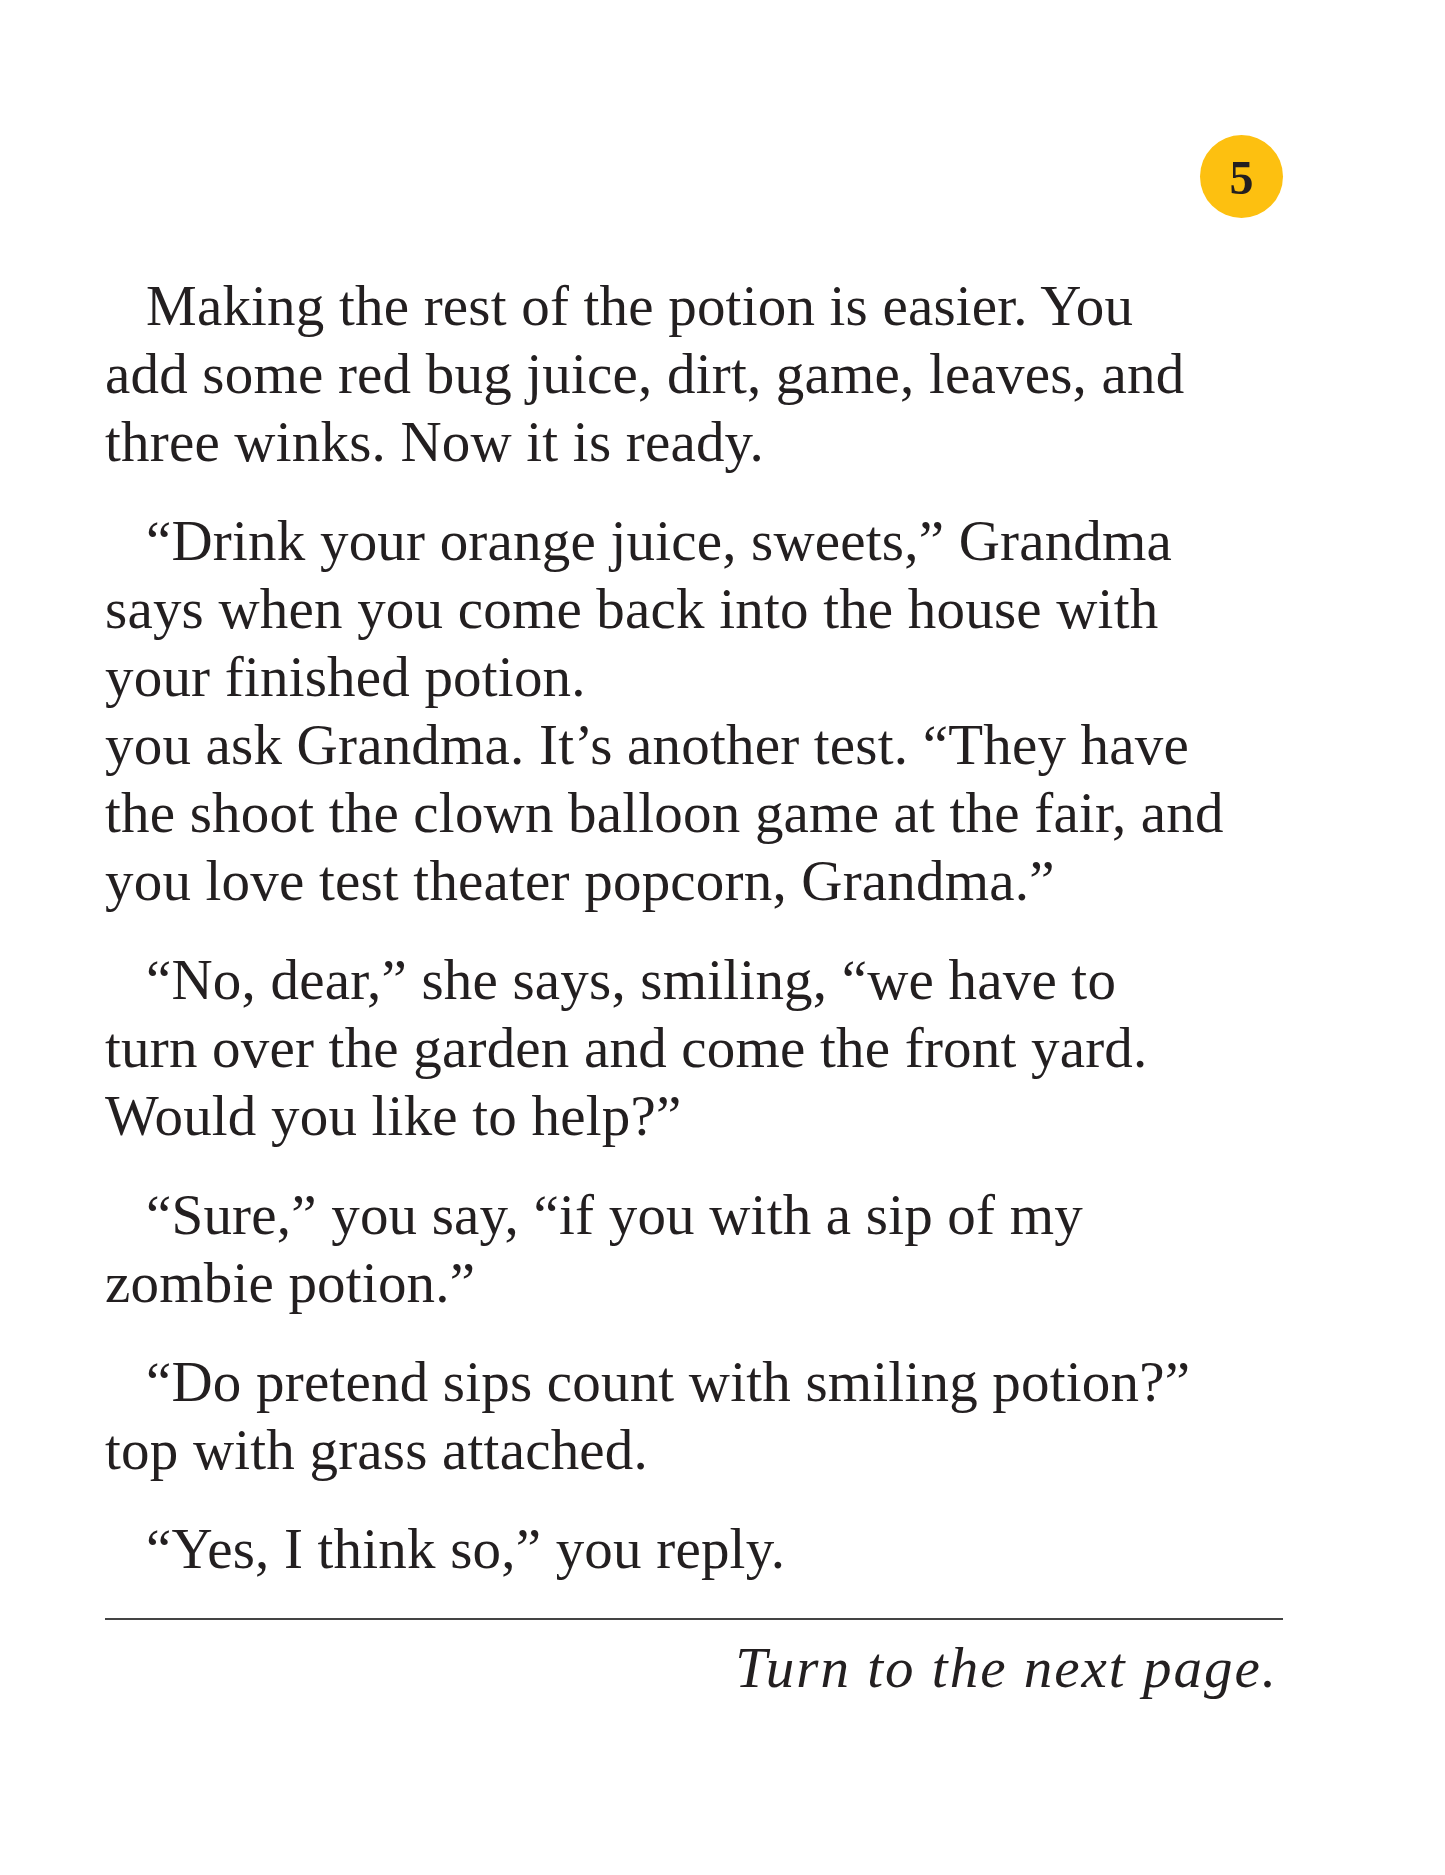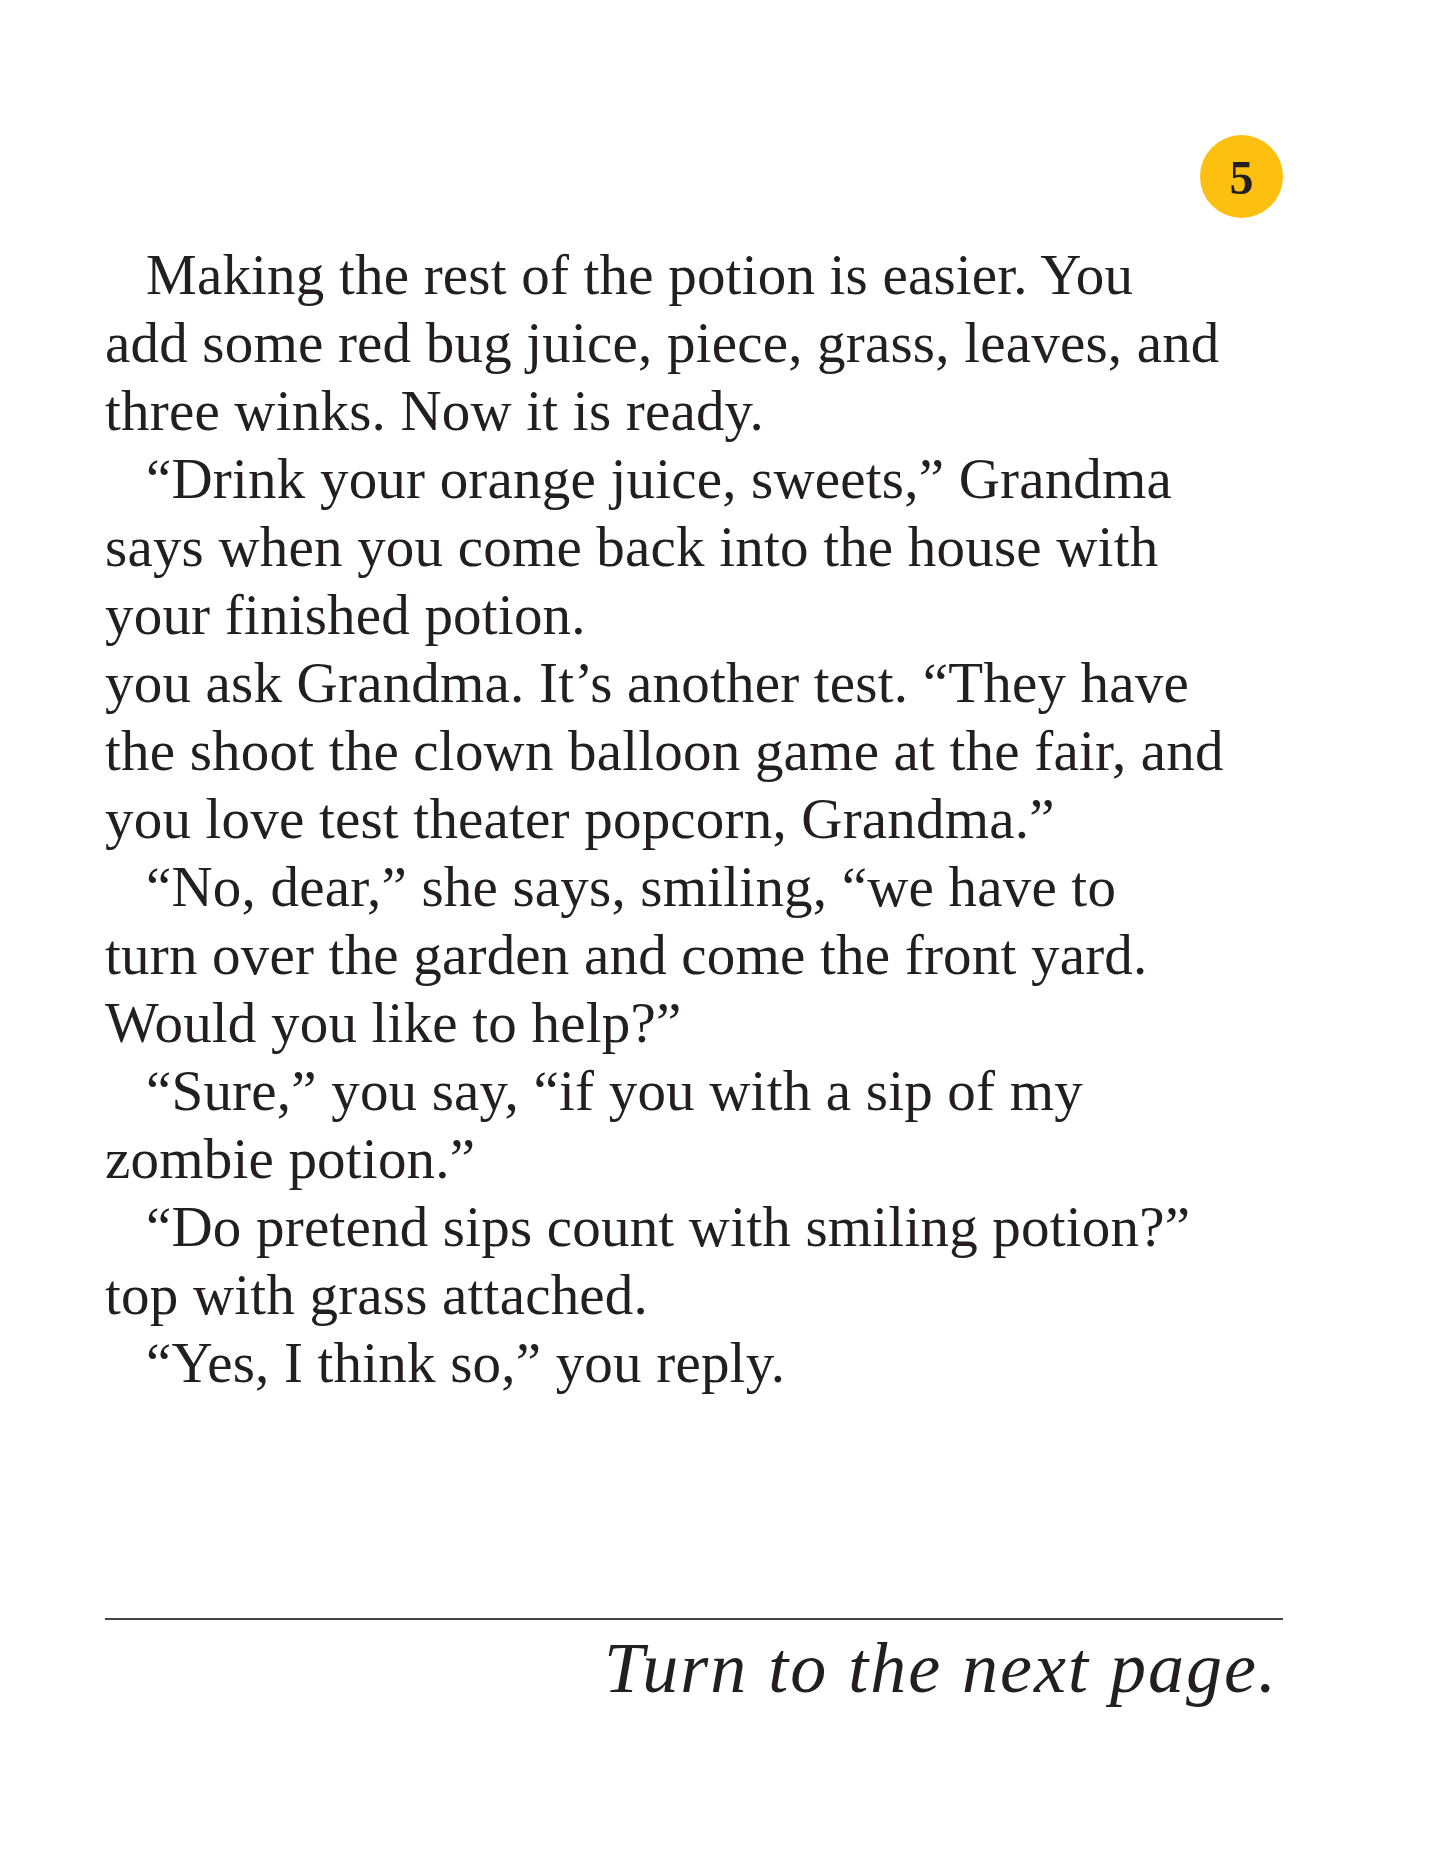"Making the rest of the" .line.indent { margin-top: none -> 31px }
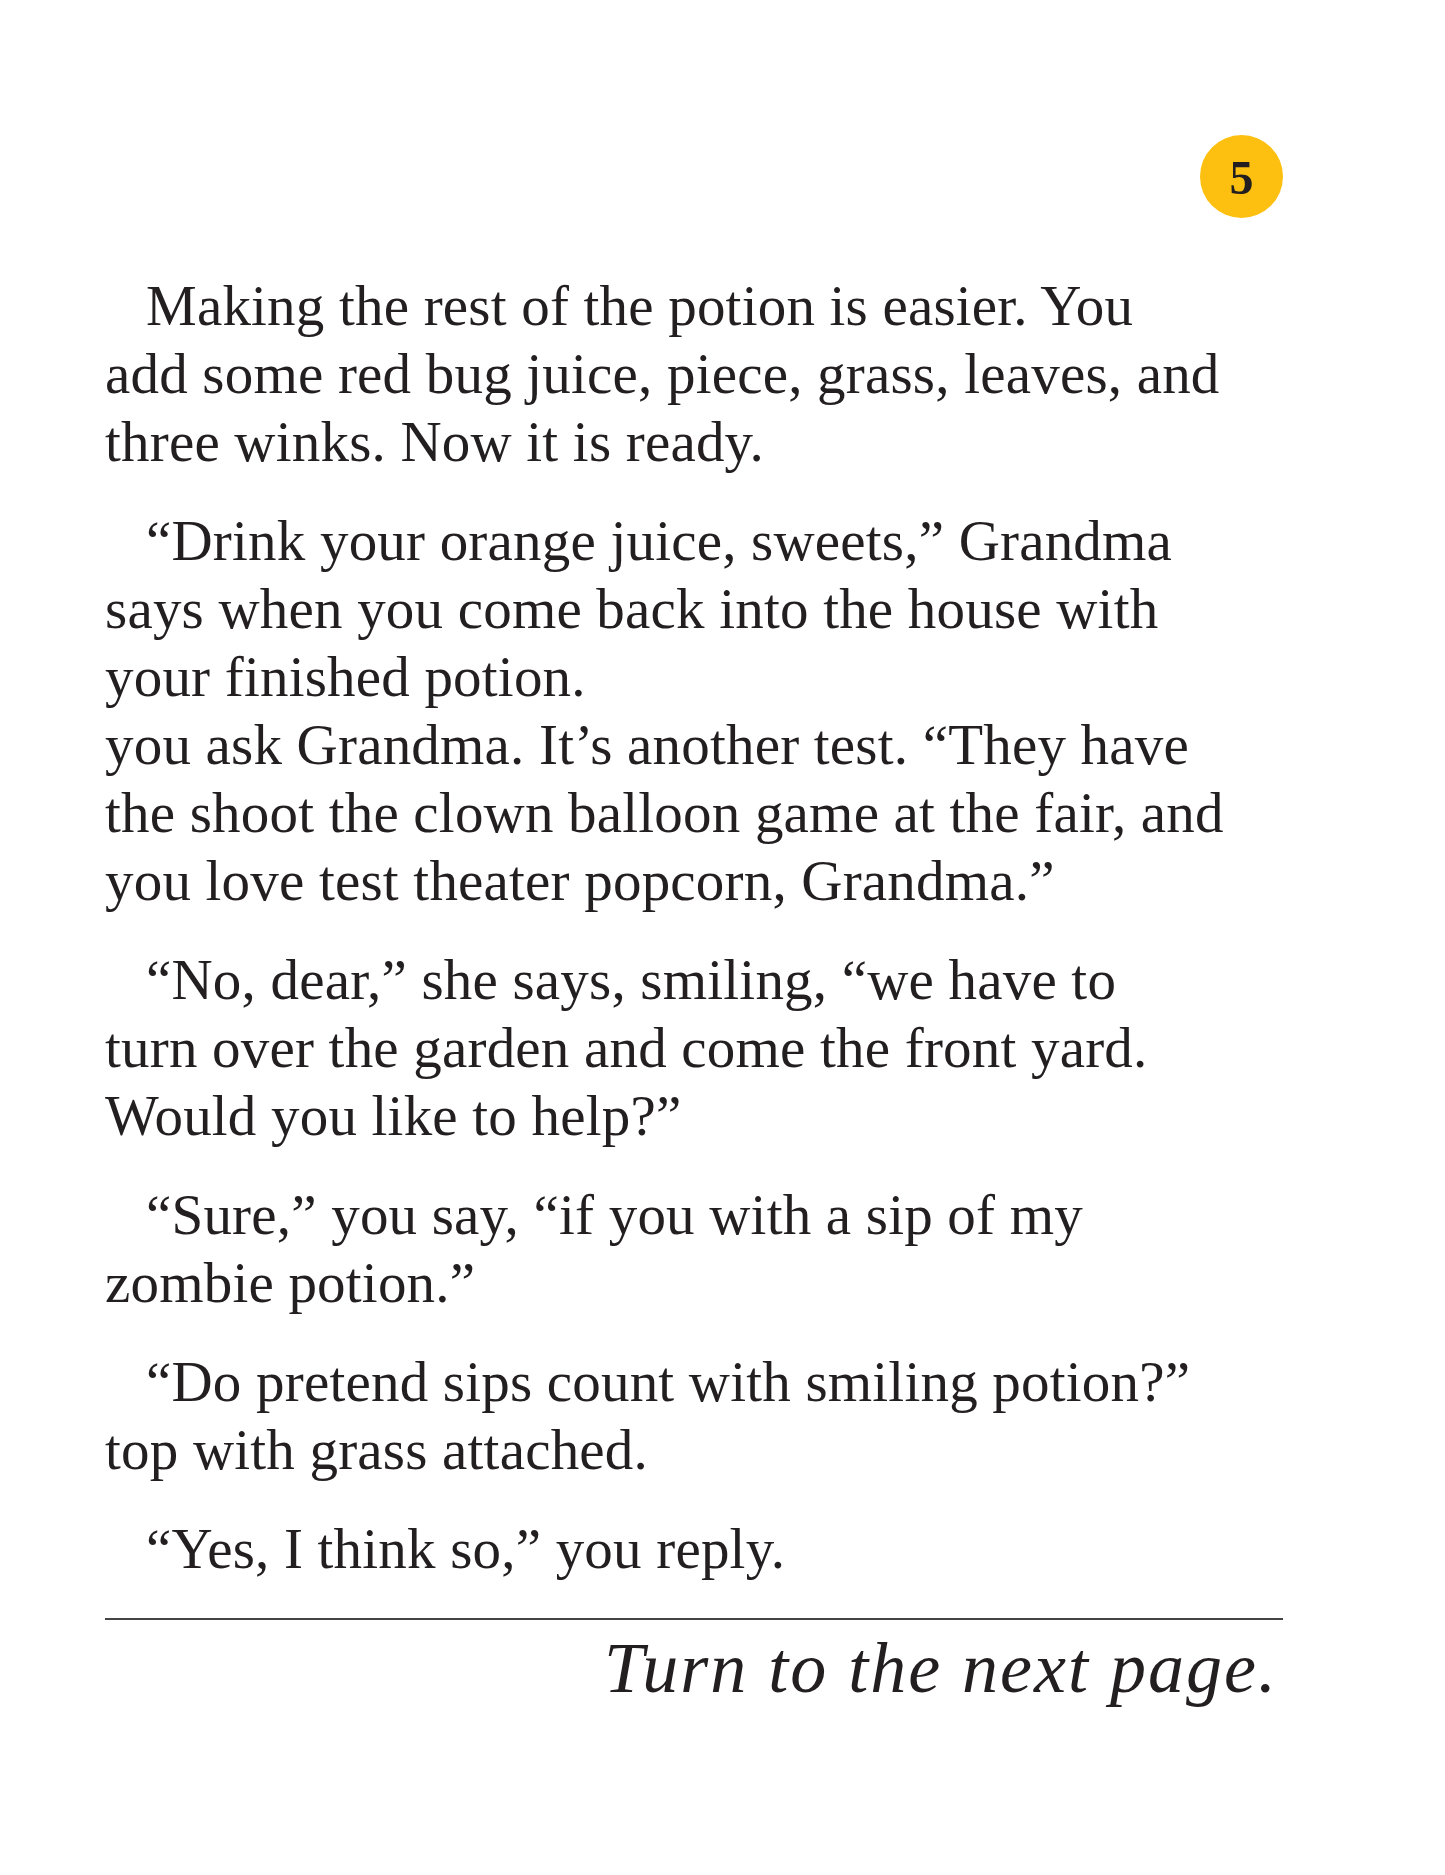"add some red bug juice," span.line { text: piece, grass -> dirt, game }
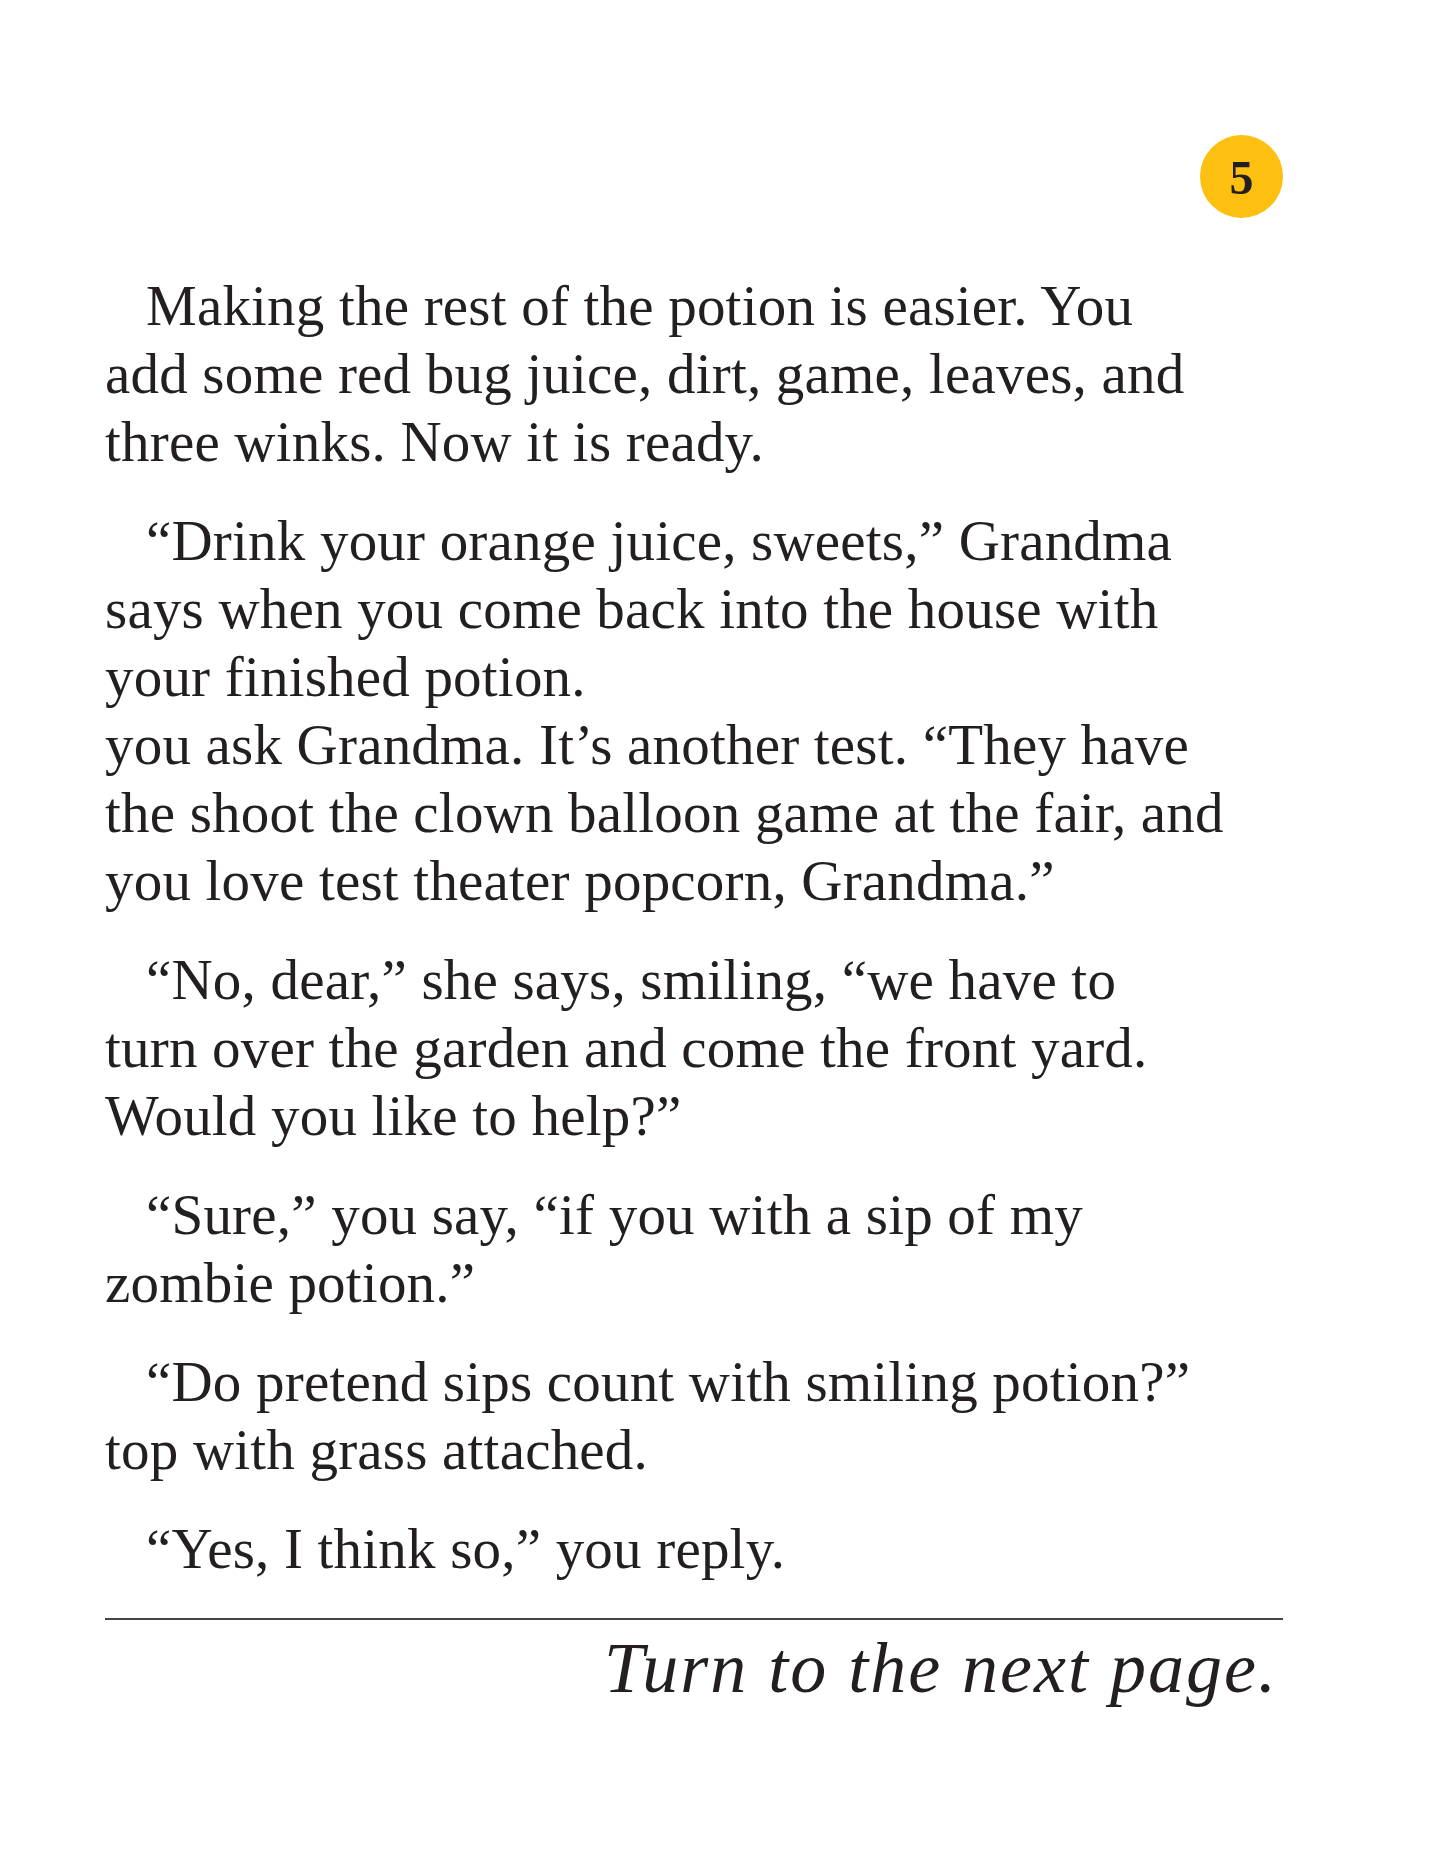"Turn to the next page." .next-page { font-size: 72px -> 57px }
